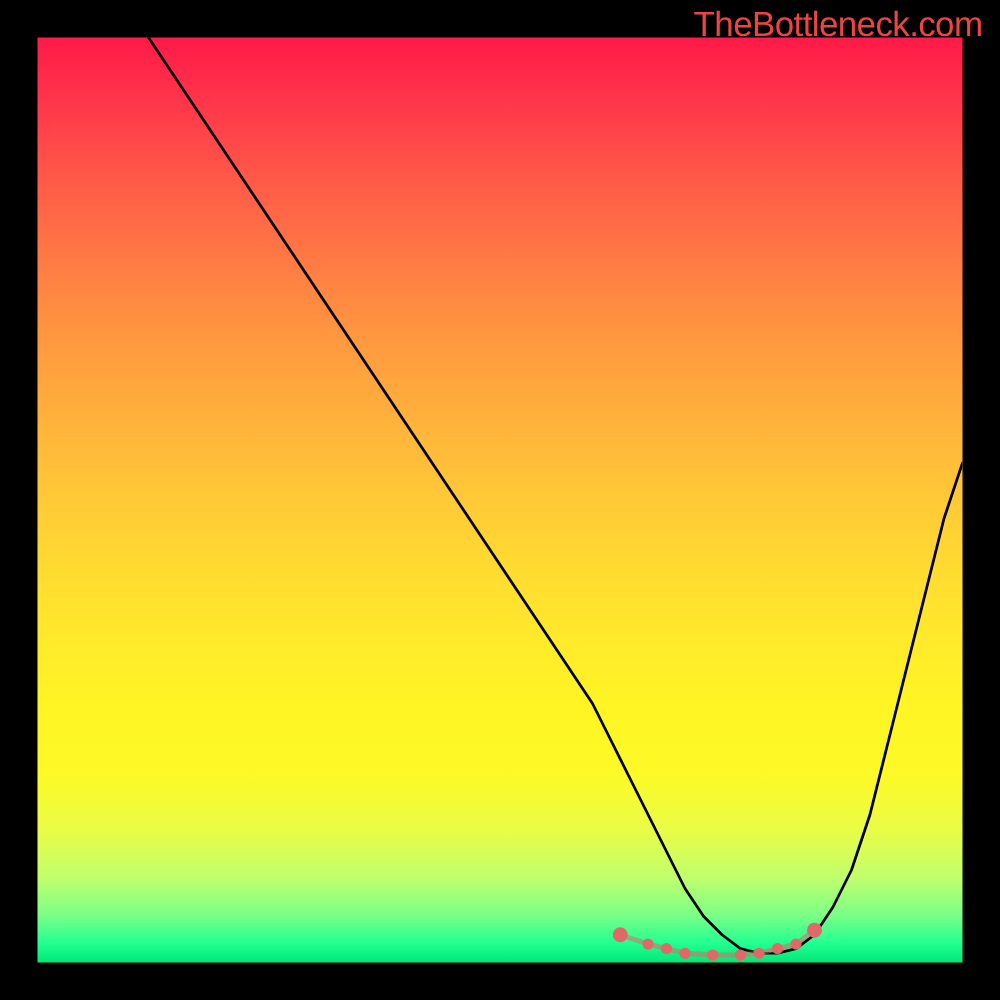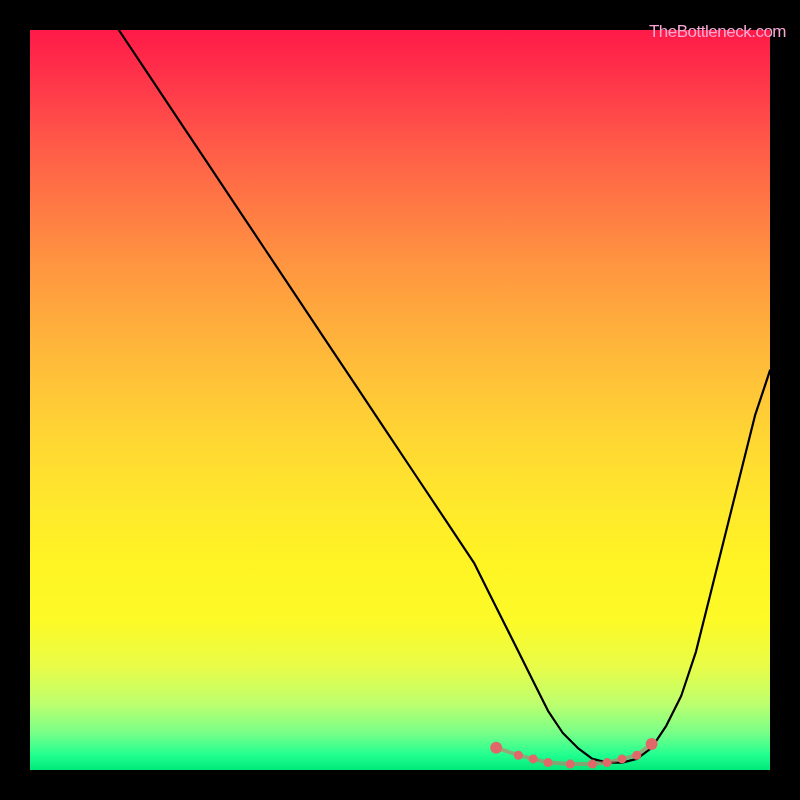"TheBottleneck.com" .watermark { color: #f9a8d4 -> #ef4444; font-size: 17px -> 28px; top: 22px -> 4px }
